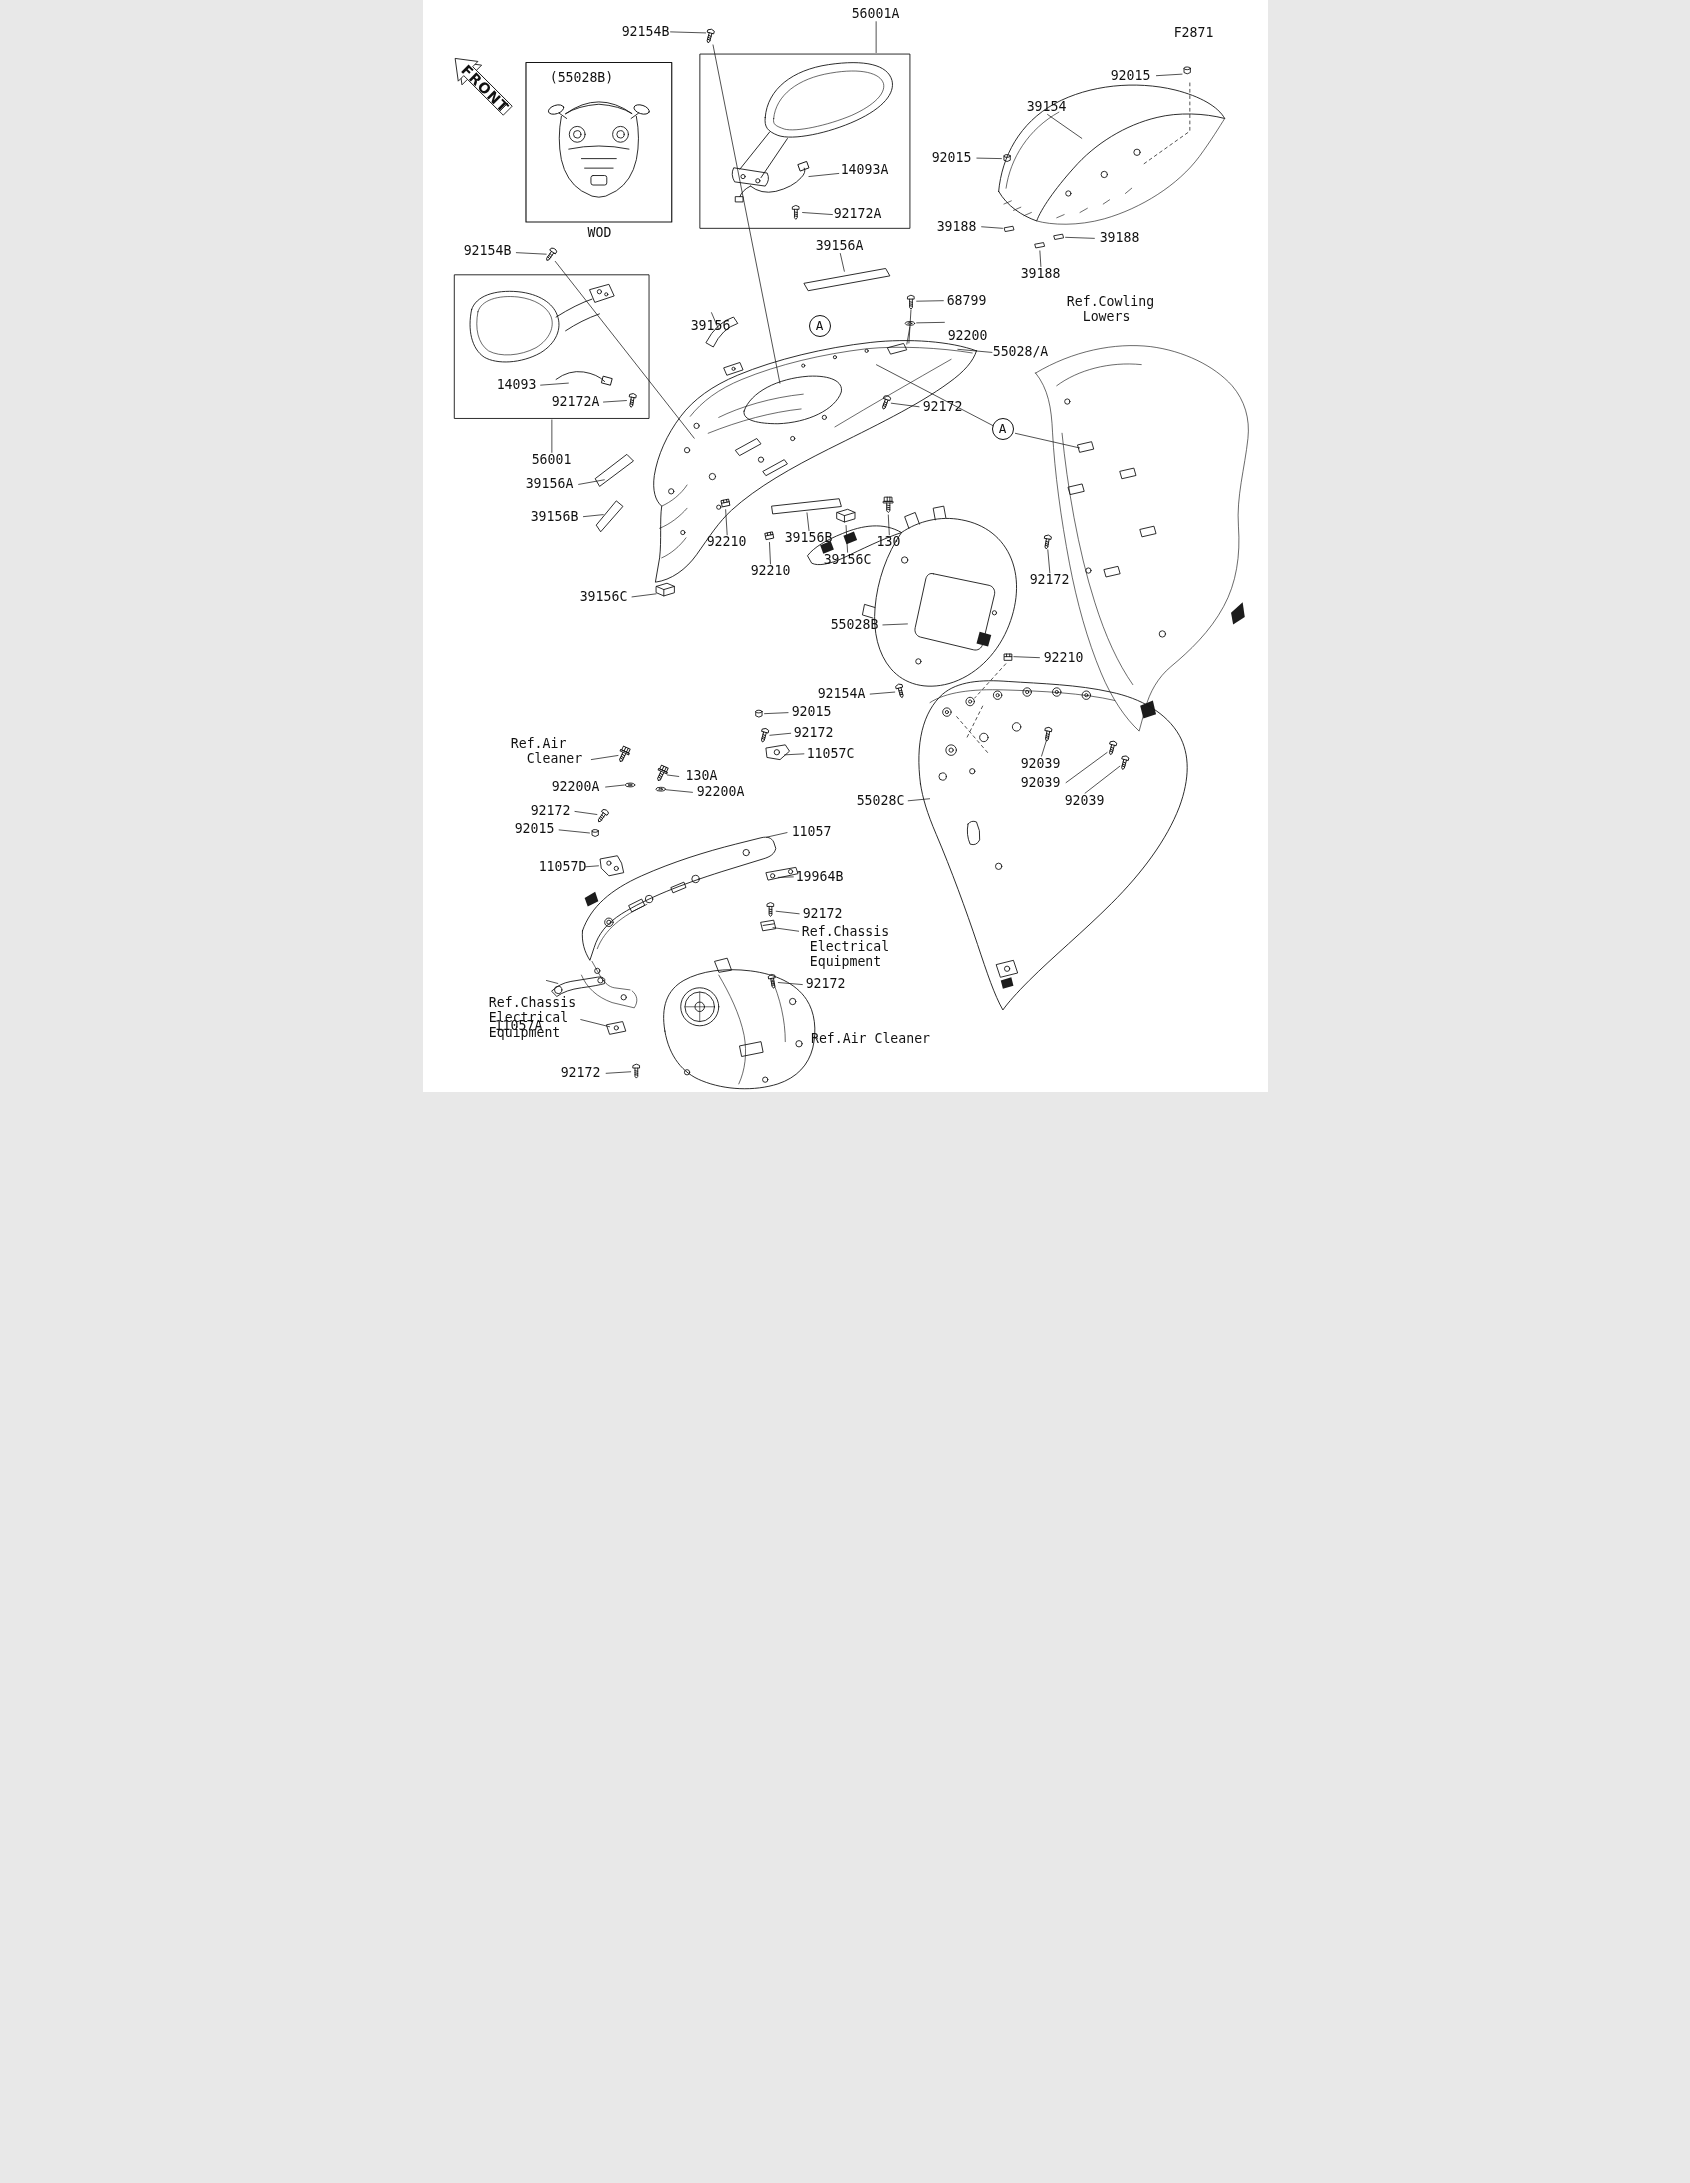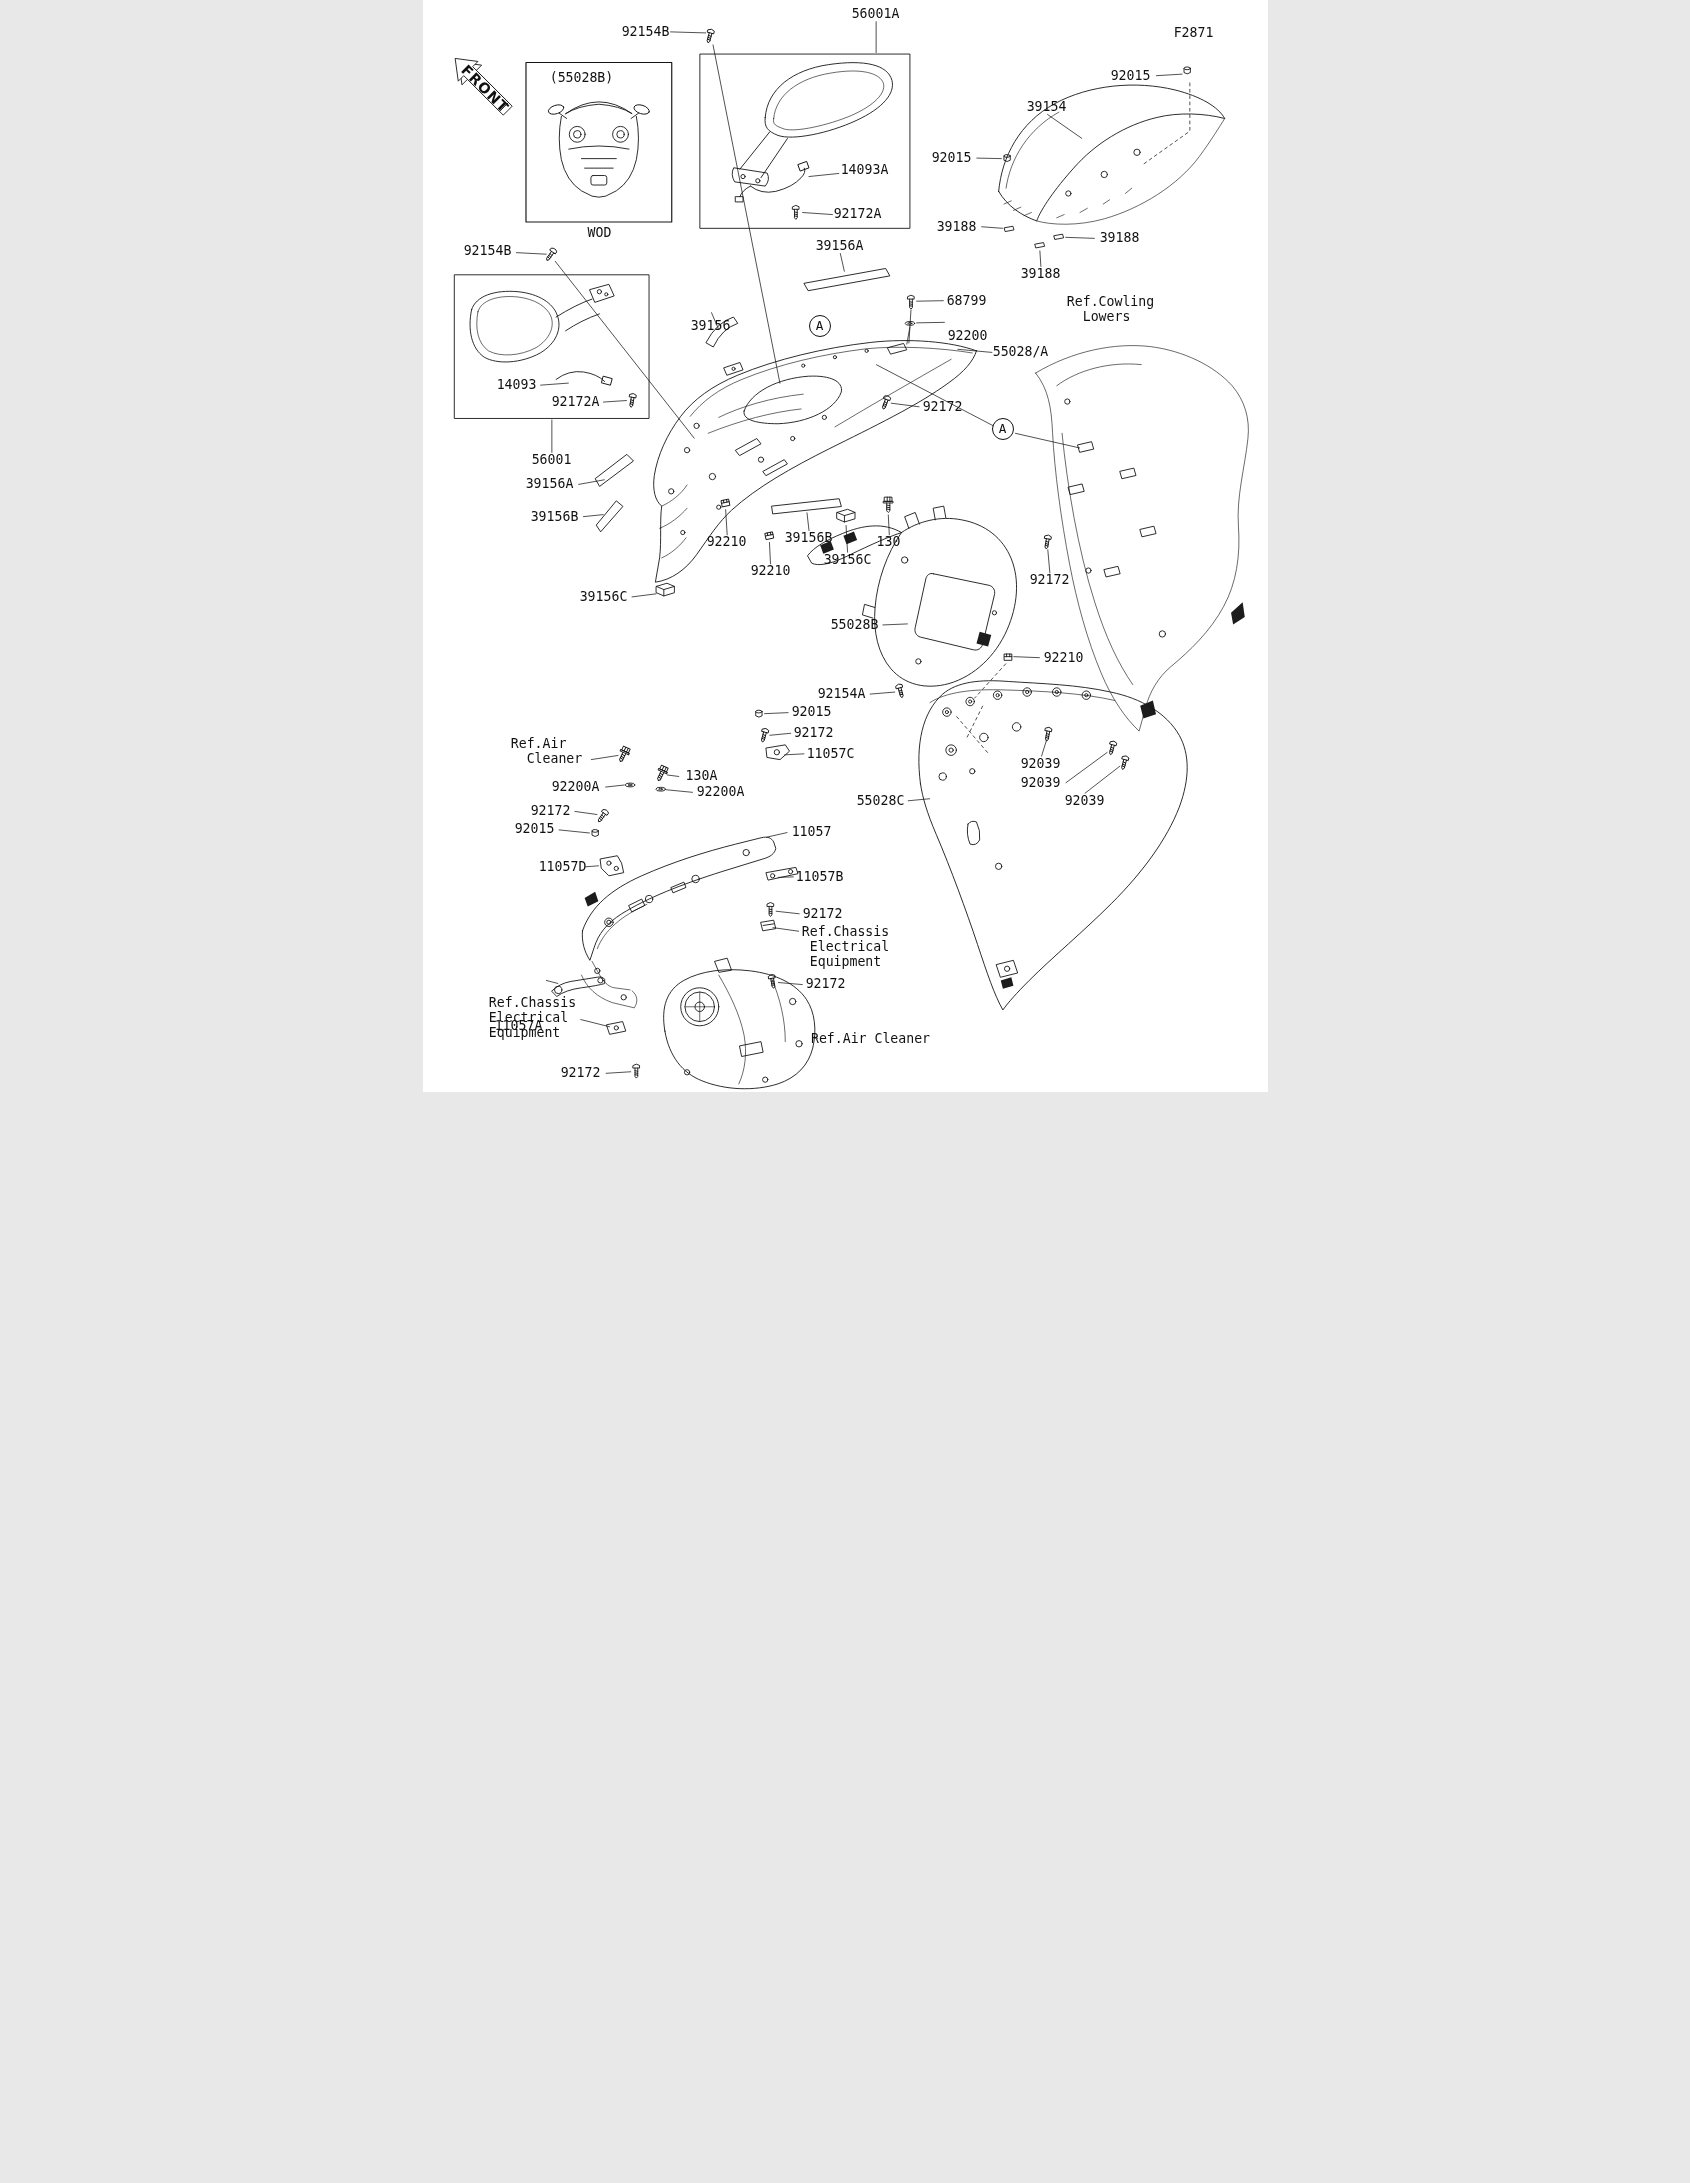"11057B" div.lbl { text: 11057B -> 19964B }
